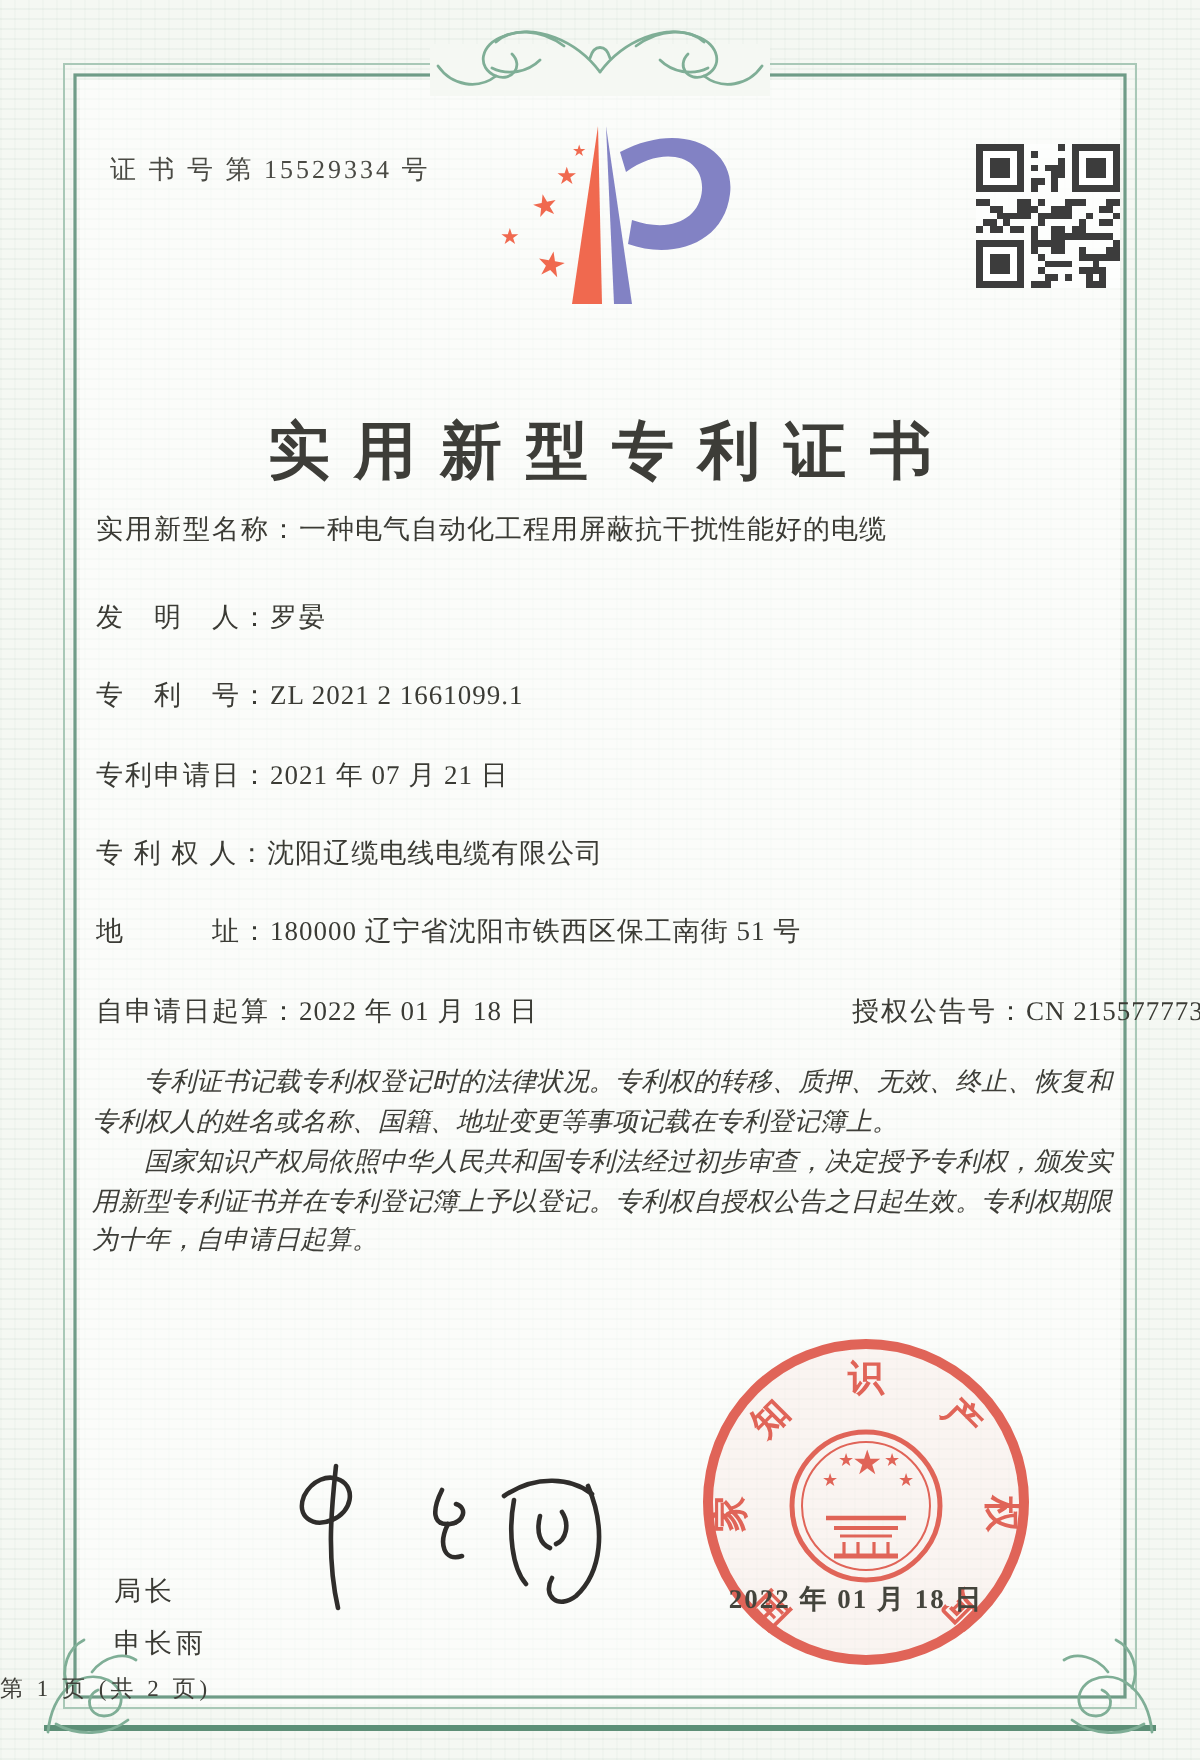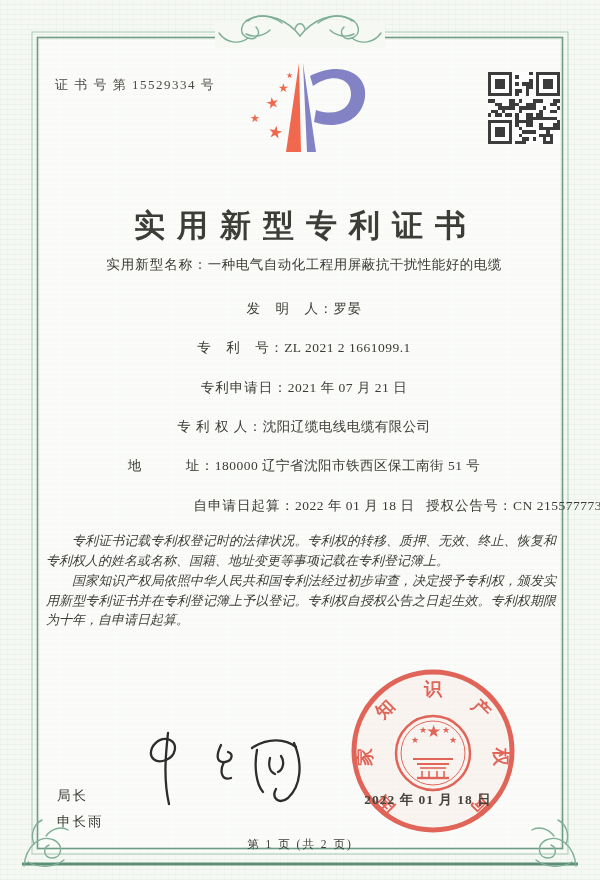"实用新型名称：一种电气自动化工程用屏蔽抗干扰性能好的电缆" .field-row { text-align: center -> none }
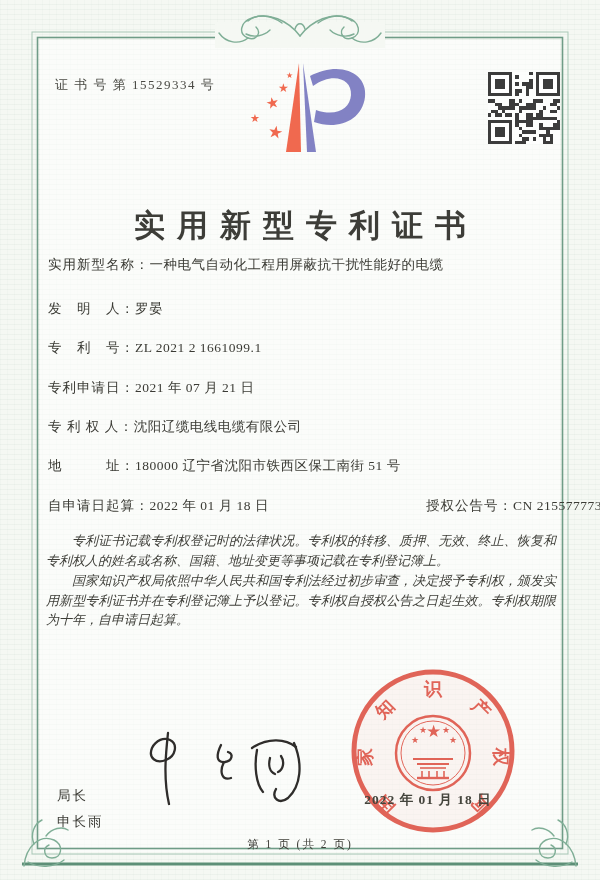"第 1 页 (共 2" .footer { text-align: center -> left }
